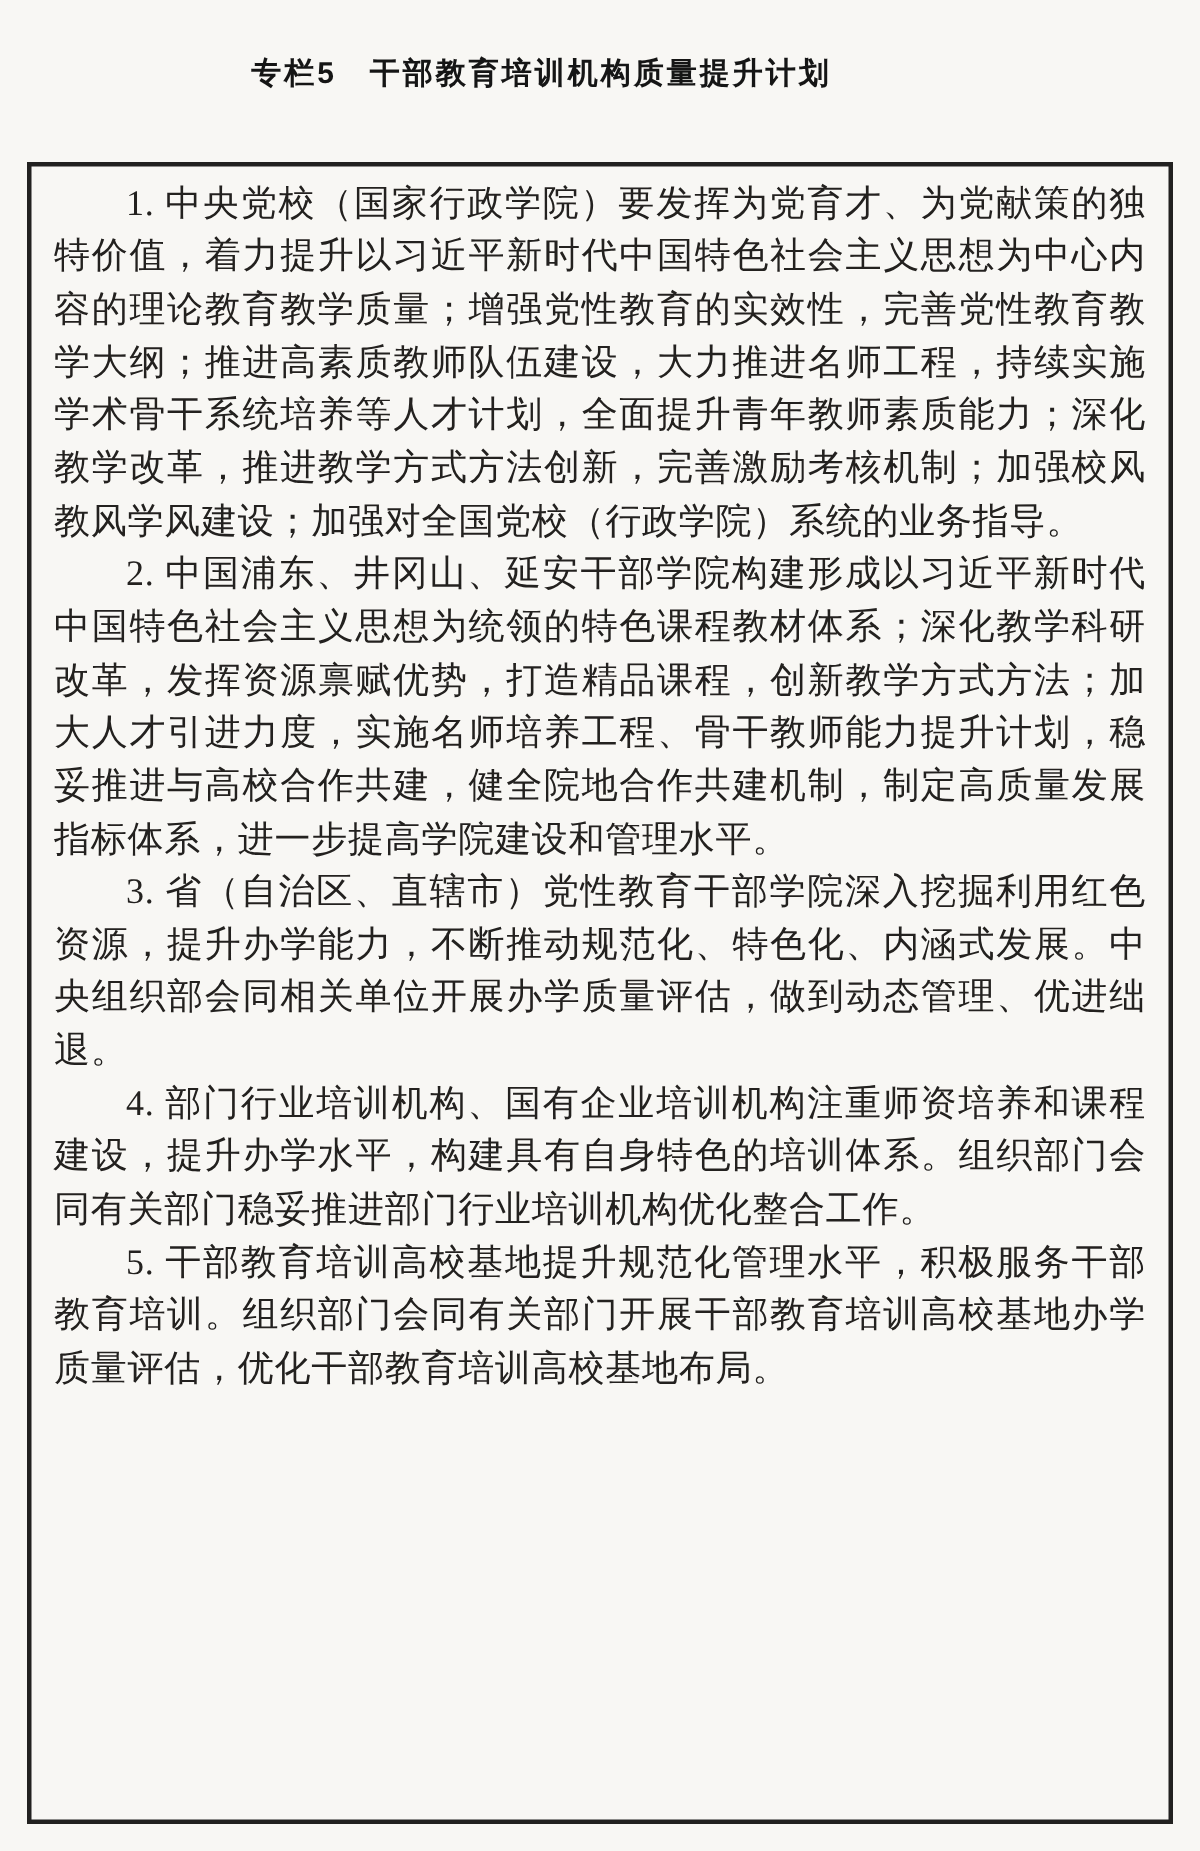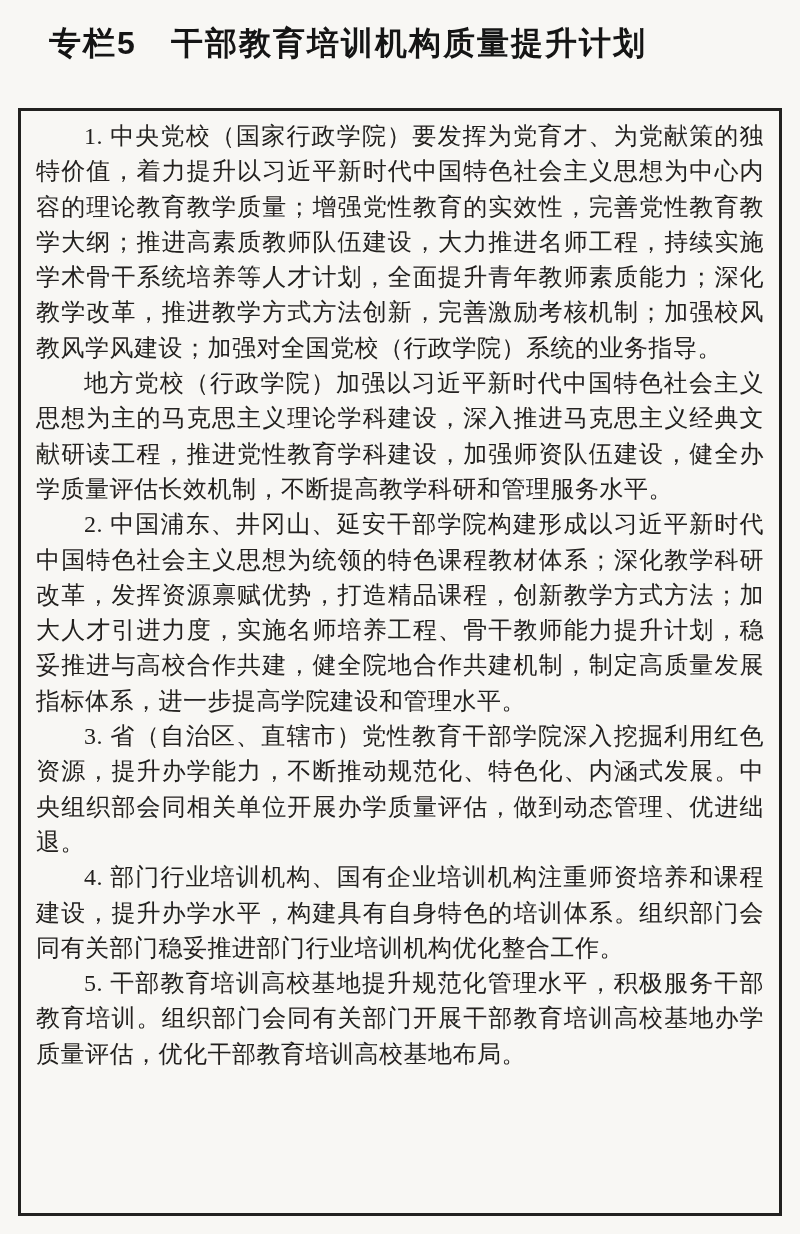"专栏5 干部教育培训机构质量提升计划" .page-title { font-size: 32px -> 20px; margin: 0 -> 13px }
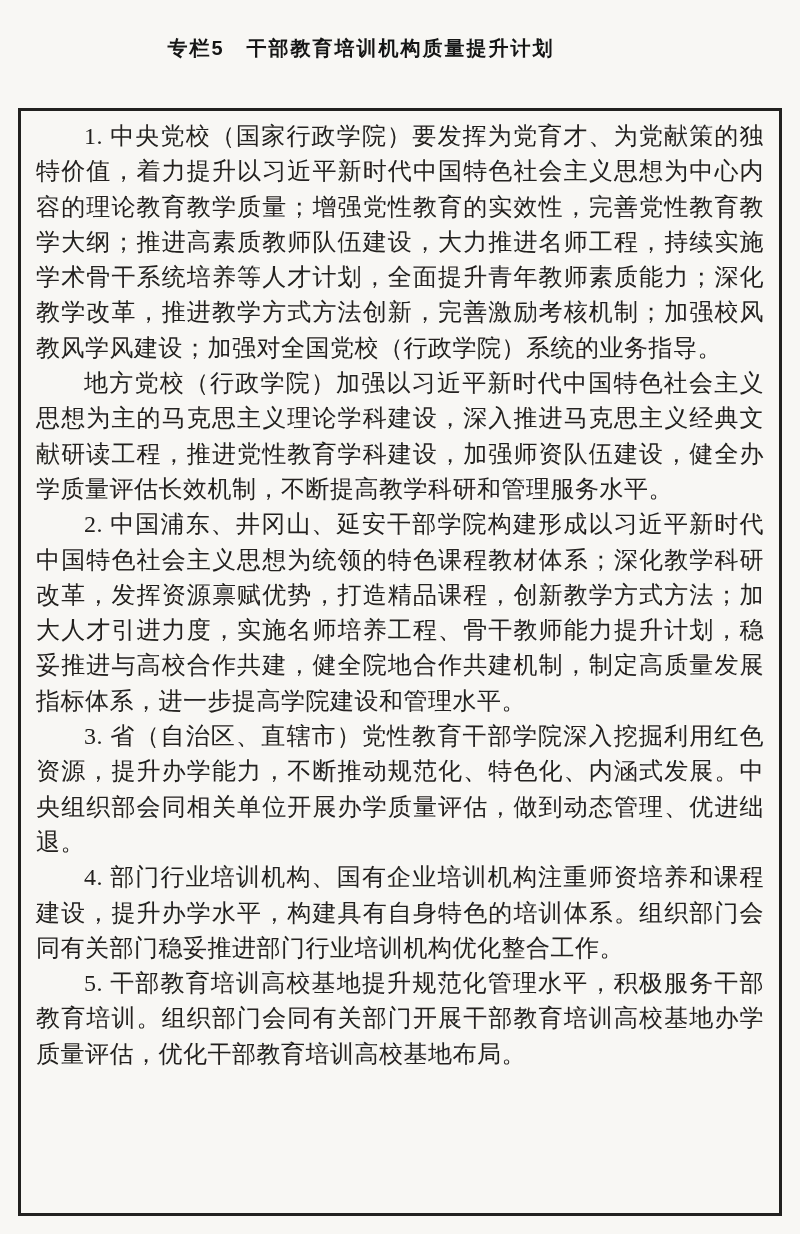"地方党校（行政学院）加强以习近平新时代中国特色社会主义思想为主的马克思主义理论学" p { html: <p>地方党校（行政学院）加强以习近平新时代中国特色社会主义思想为主的马克思主义理论学科建设，深入推进马克思主义经典文献研读工程，推进党性教育学科建设，加强师资队伍建设，健全办学质量评估长效机制，不断提高教学科研和管理服务水平。</p> -> none }
